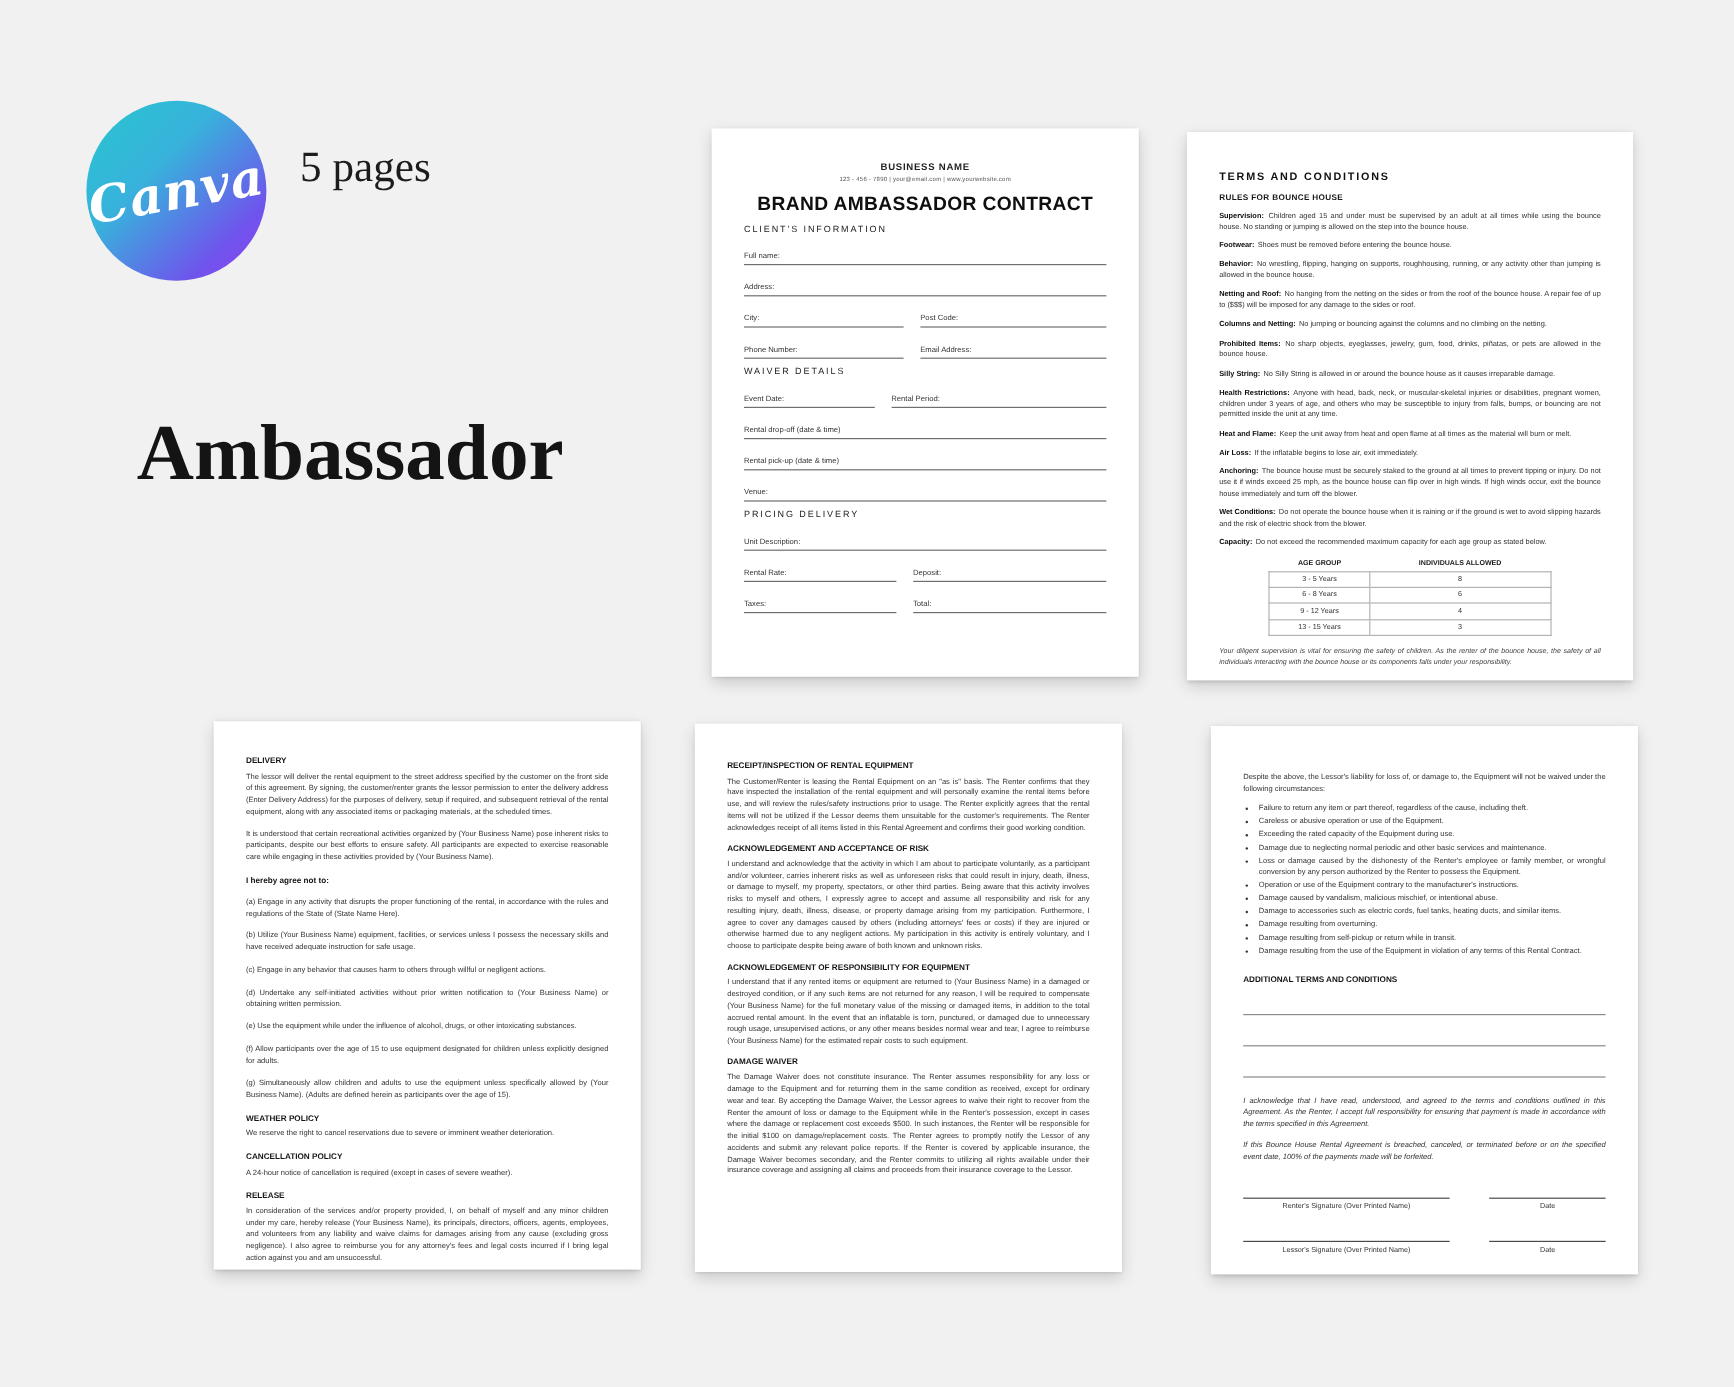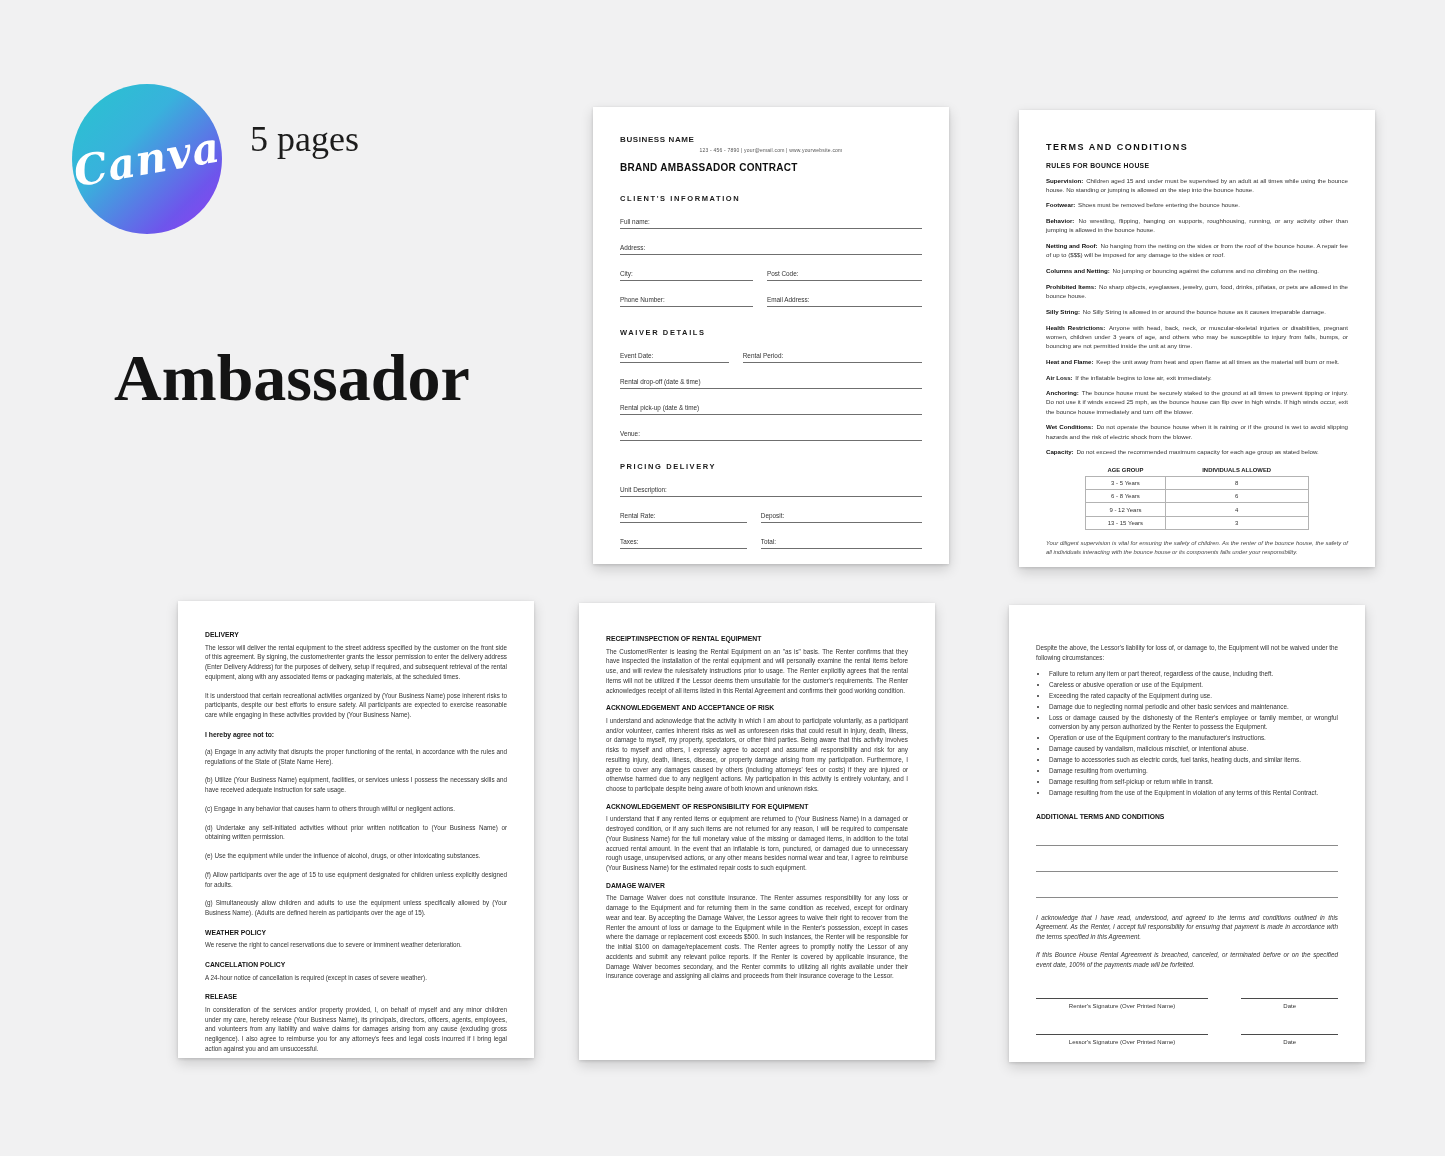"BUSINESS NAME" .biz-name { text-align: left -> center }
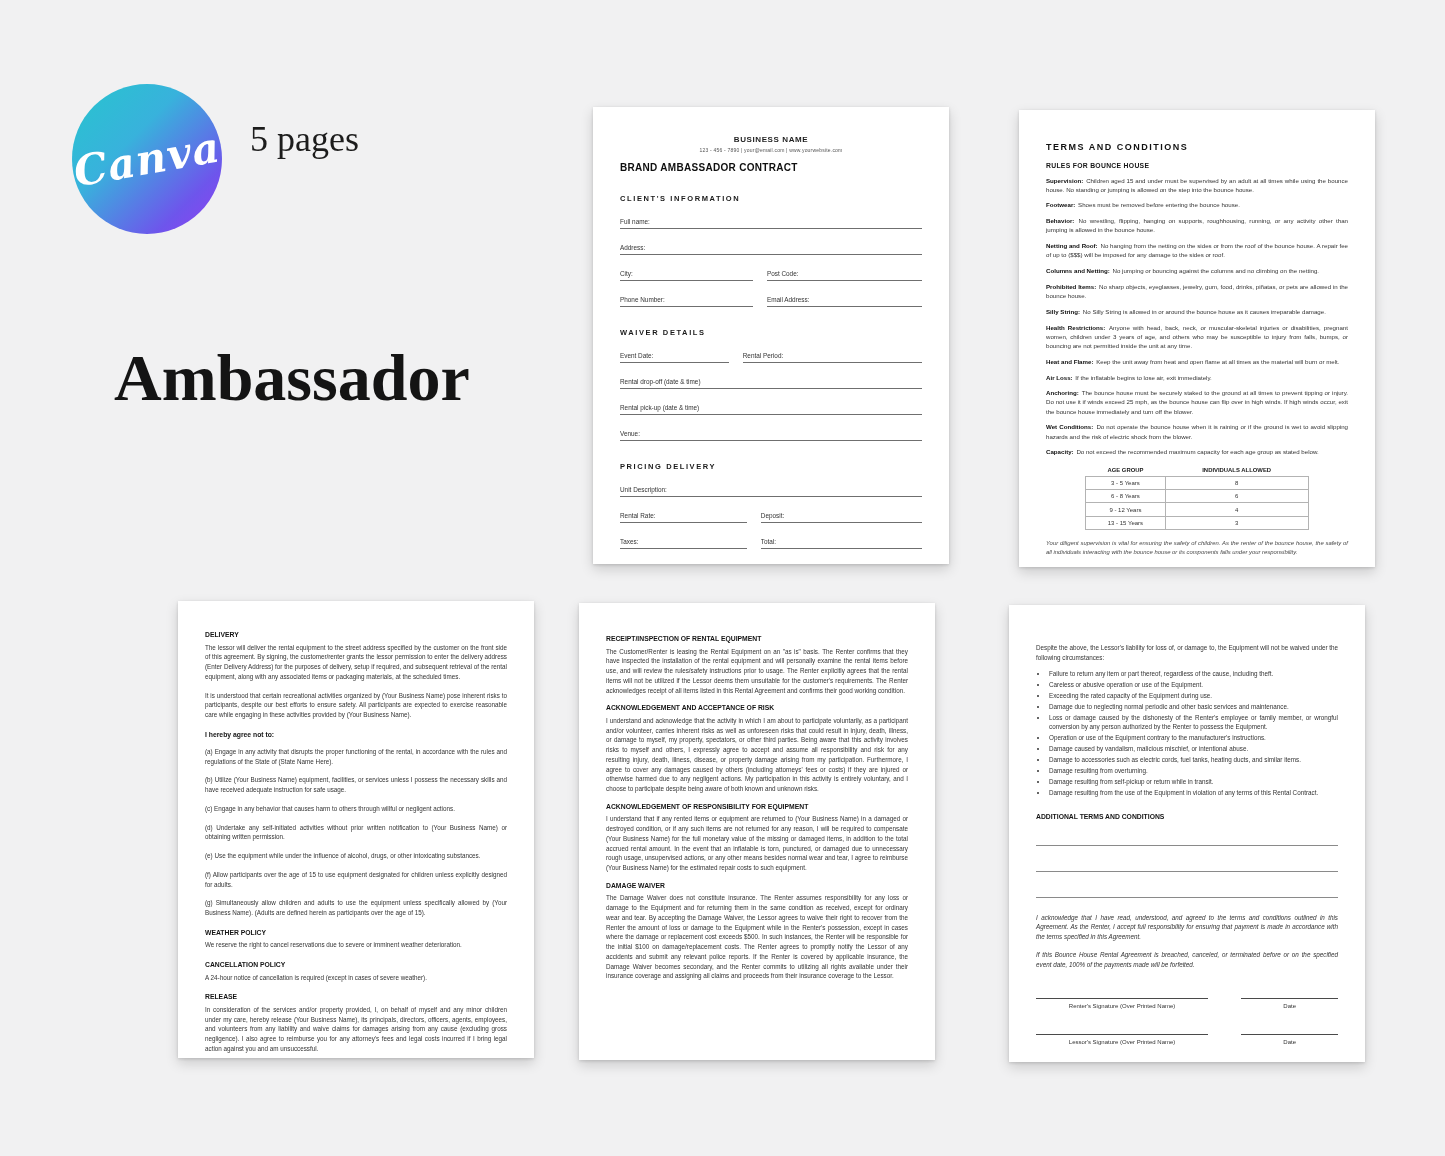"TERMS AND CONDITIONS" .doc2 { left: 1019px -> 989px; padding-left: none -> 16px }
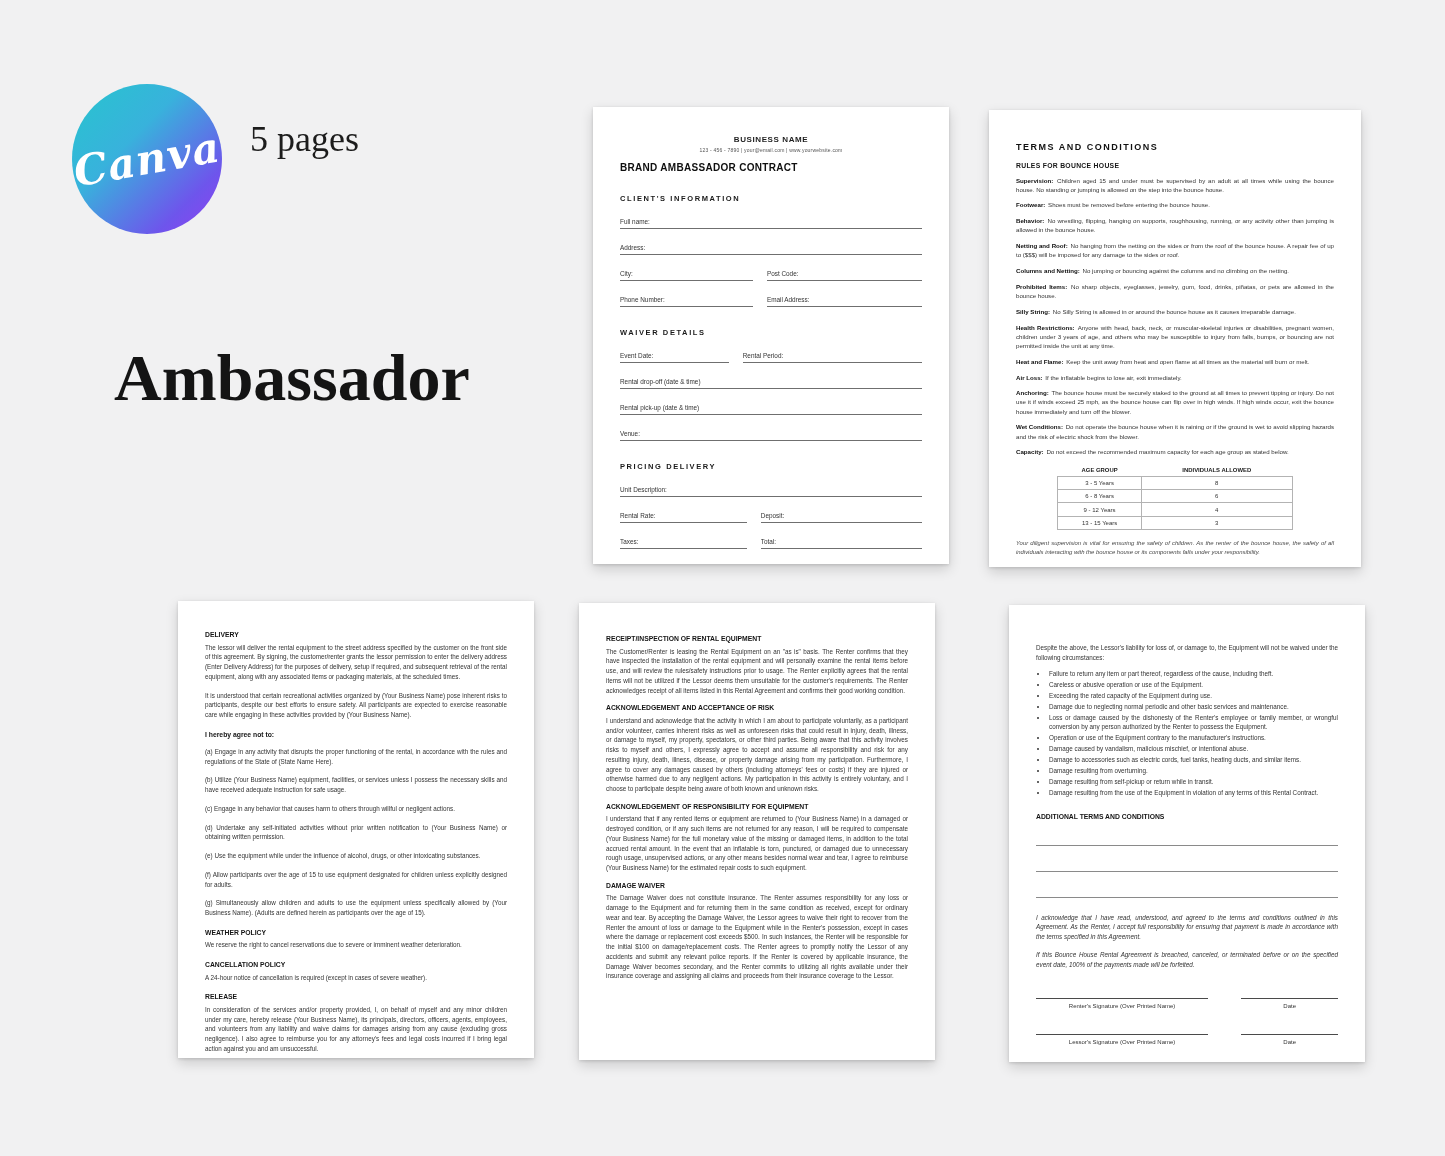"BRAND AMBASSADOR CONTRACT" .p1-title { font-size: 10px -> 16px; text-align: left -> center }
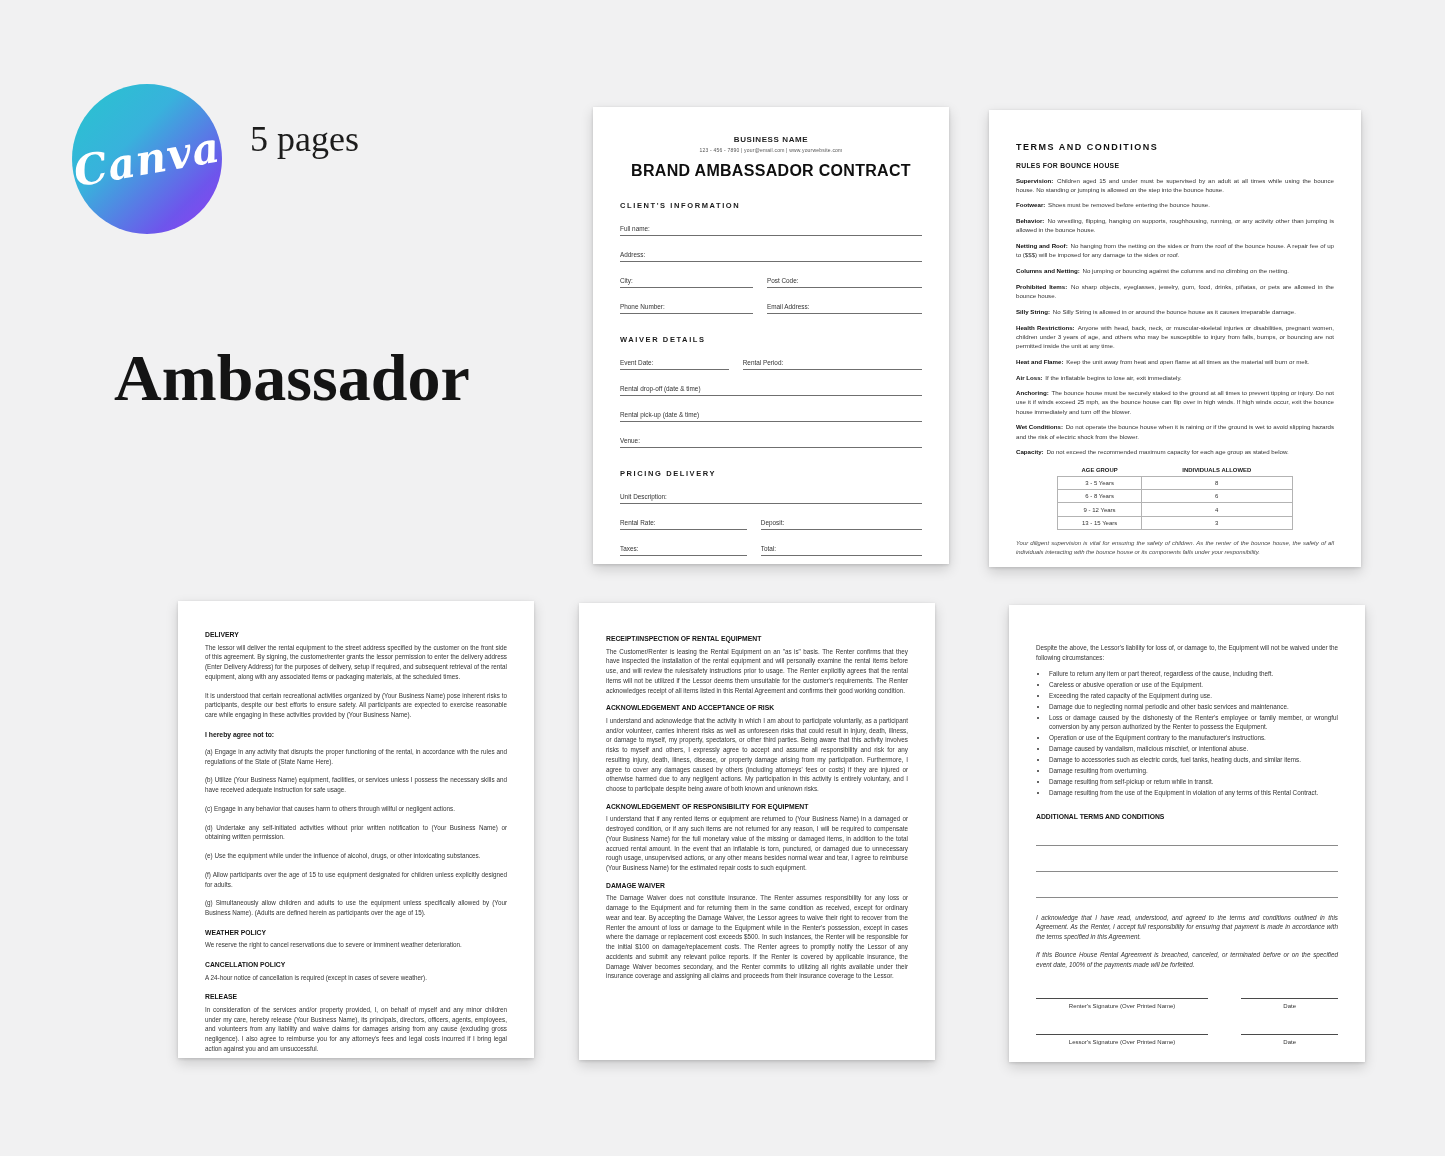"CLIENT'S INFORMATION" .sec { font-weight: bold -> normal; margin-top: 21px -> 6px }
